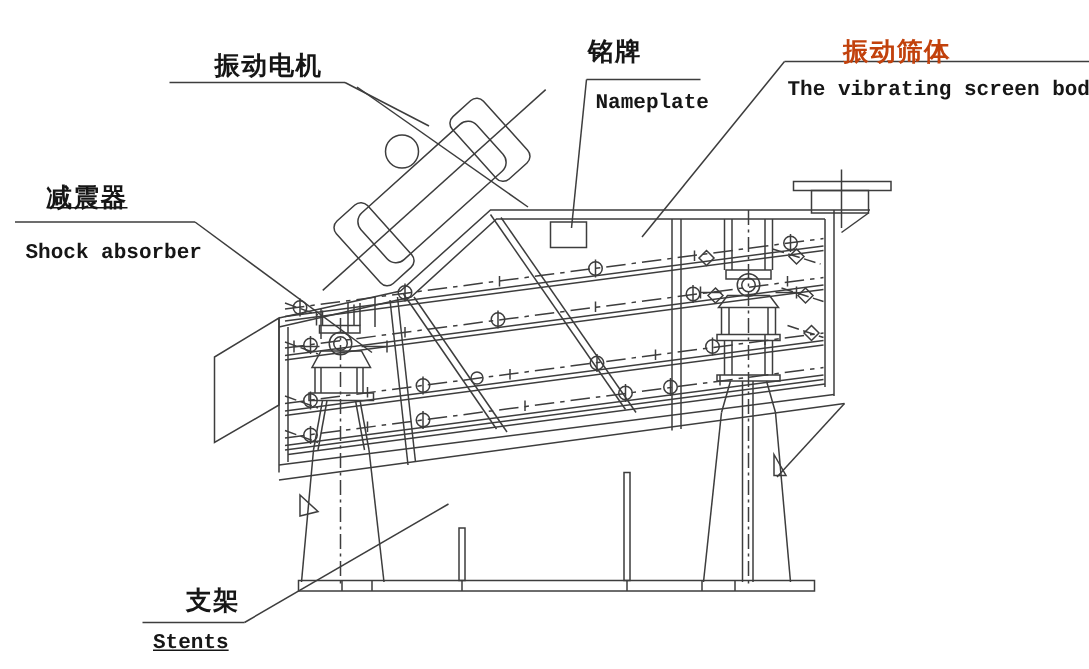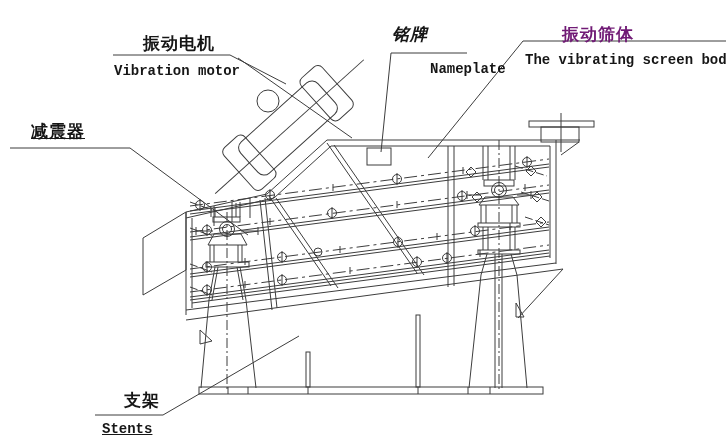"铭牌" div.lbl { font-style: italic -> none }
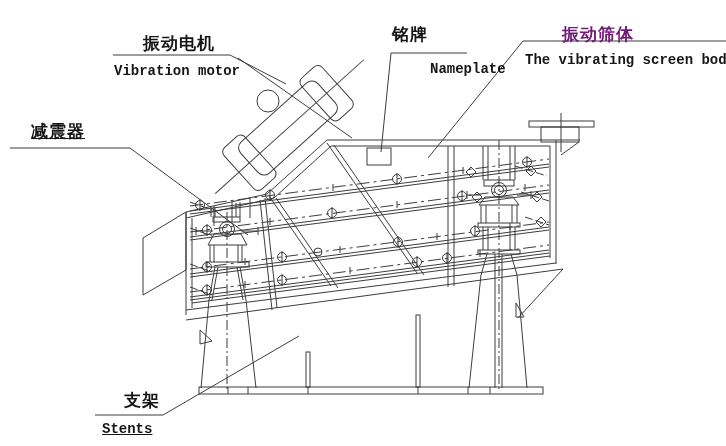"振动筛体" div.lbl { color: #701a75 -> #c2410c }
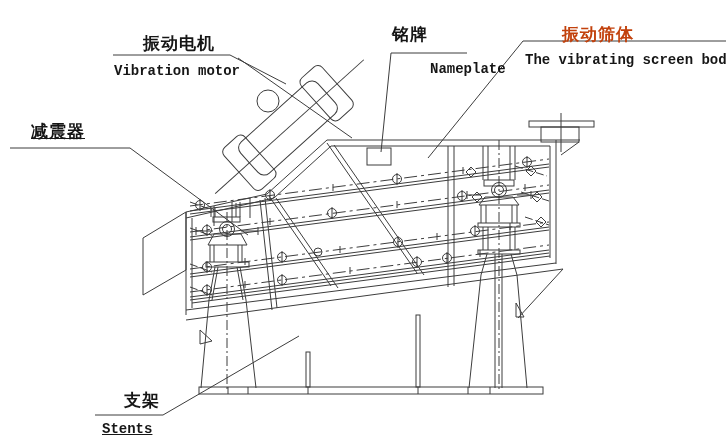"Vibration motor" div.lbl { html: <div>Vibration motor</div> -> none }
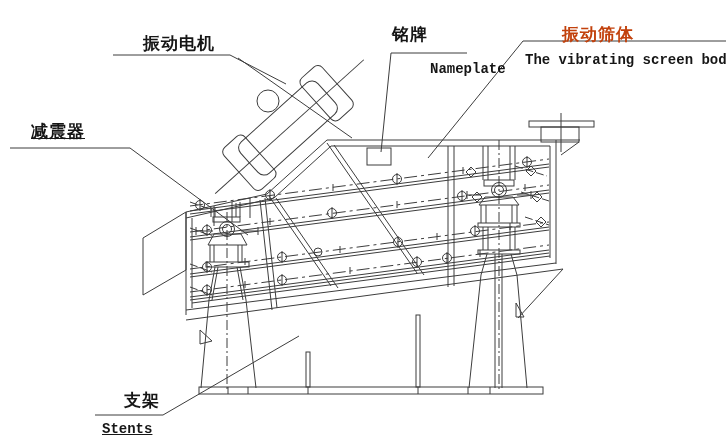"Nameplate" div.lbl { margin-left: 33px -> none }
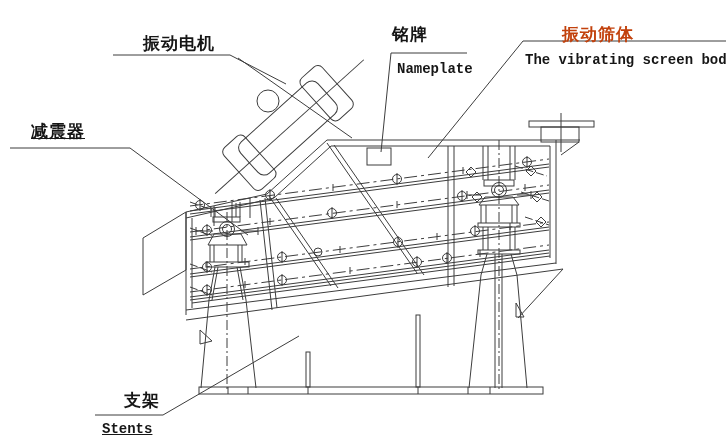"Shock absorber" div.lbl { html: none -> <div>Shock absorber</div> }
